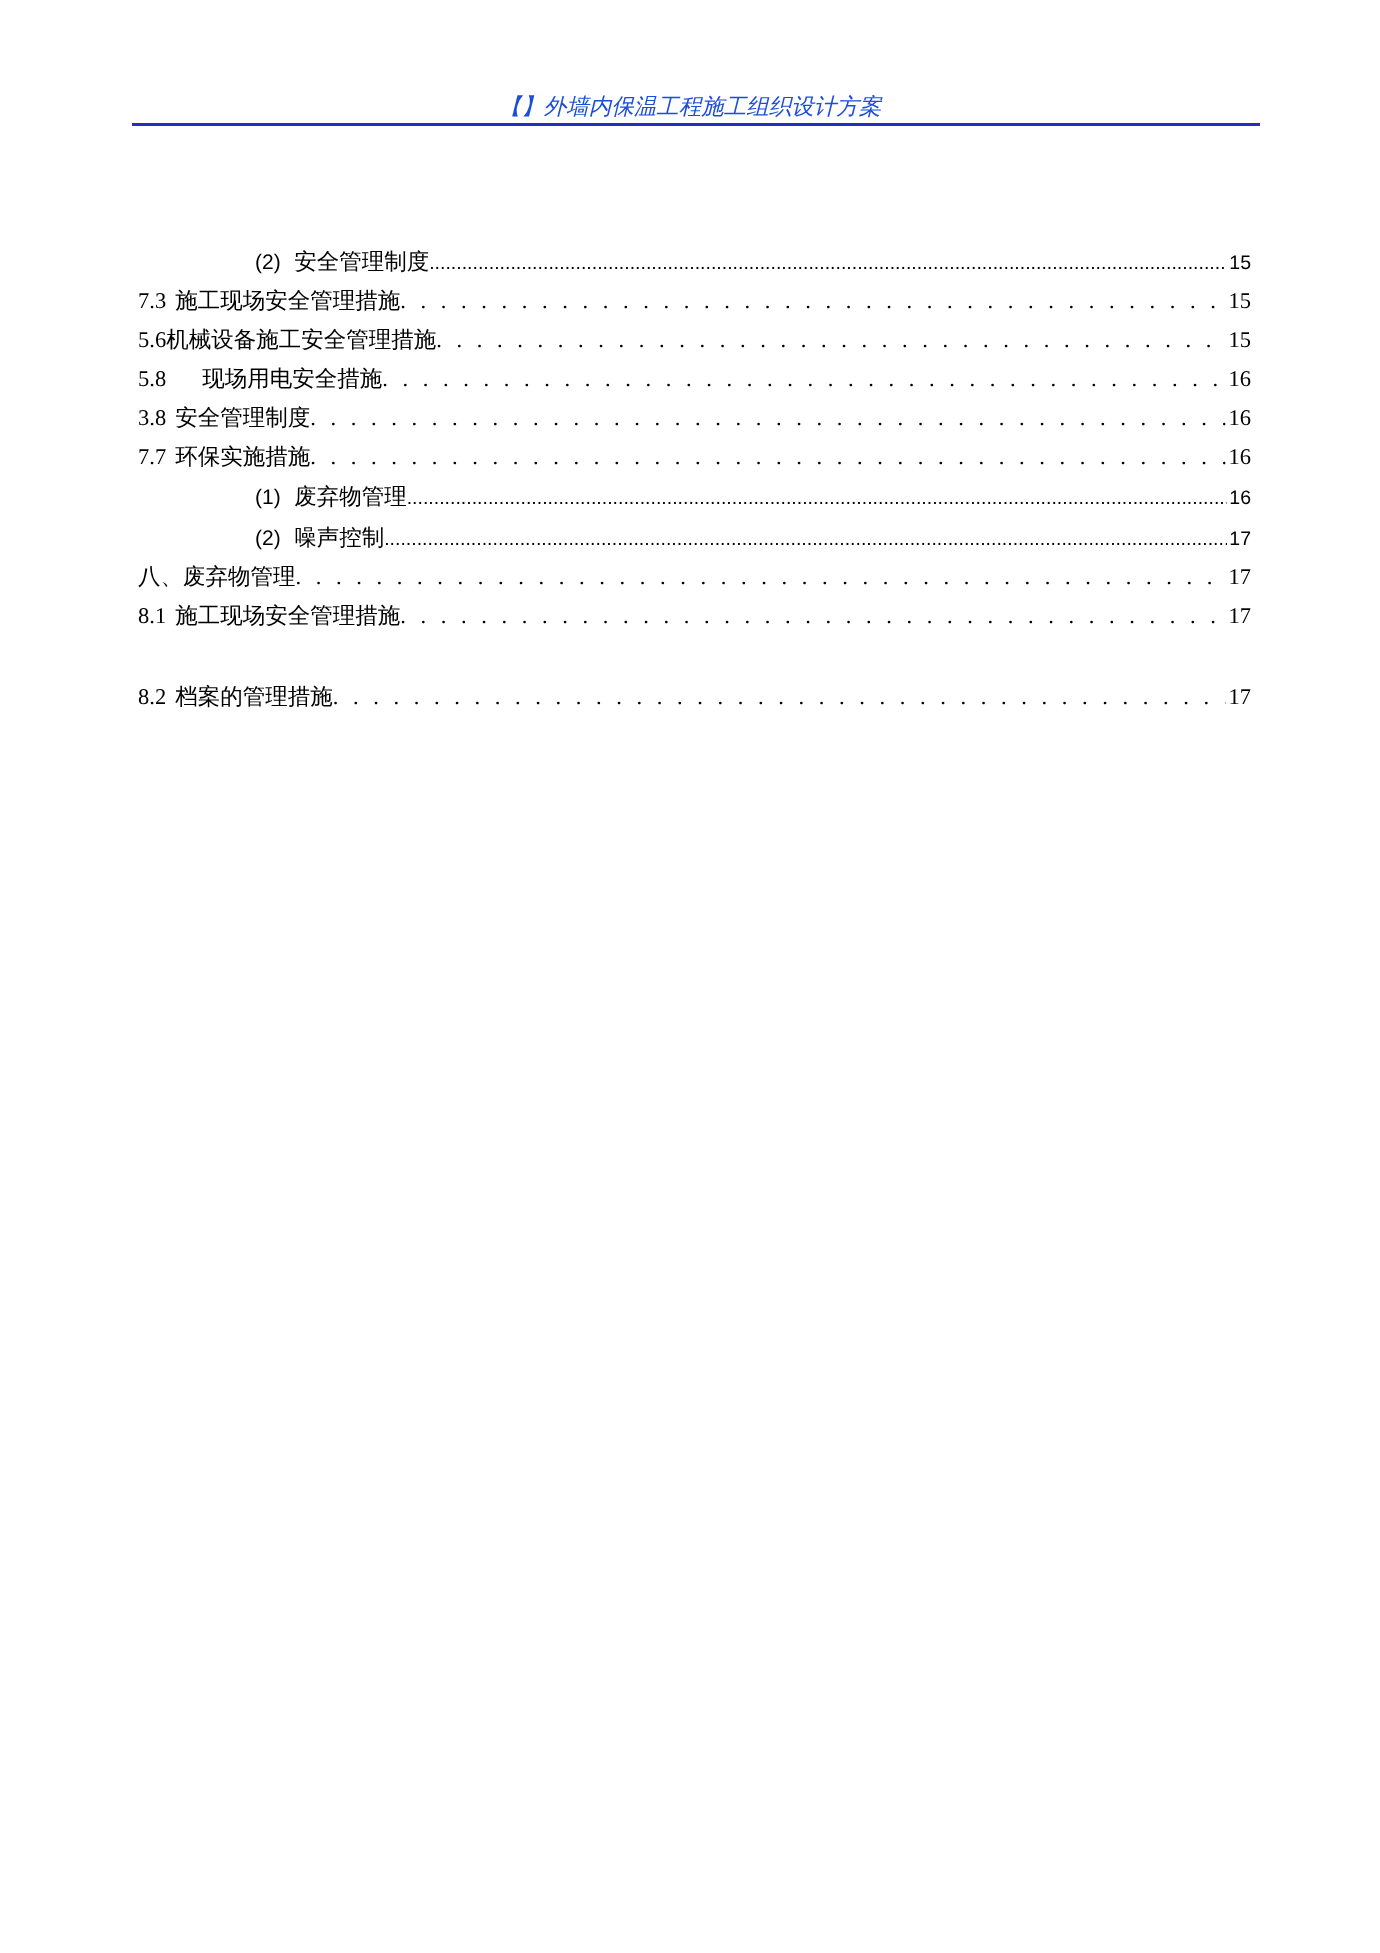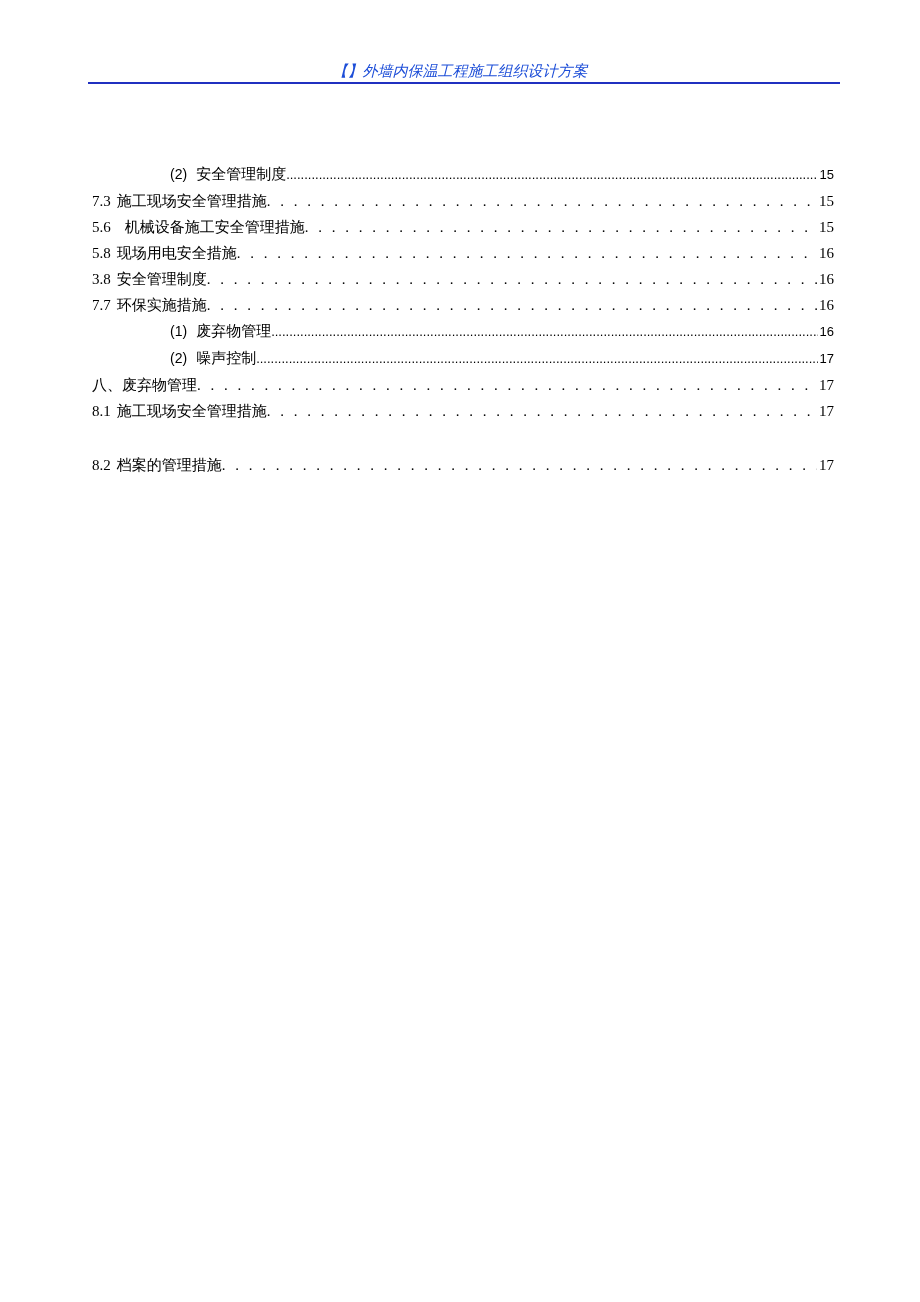"机械设备施工安全管理措施" span.label-text { margin-left: 14px -> 0 }
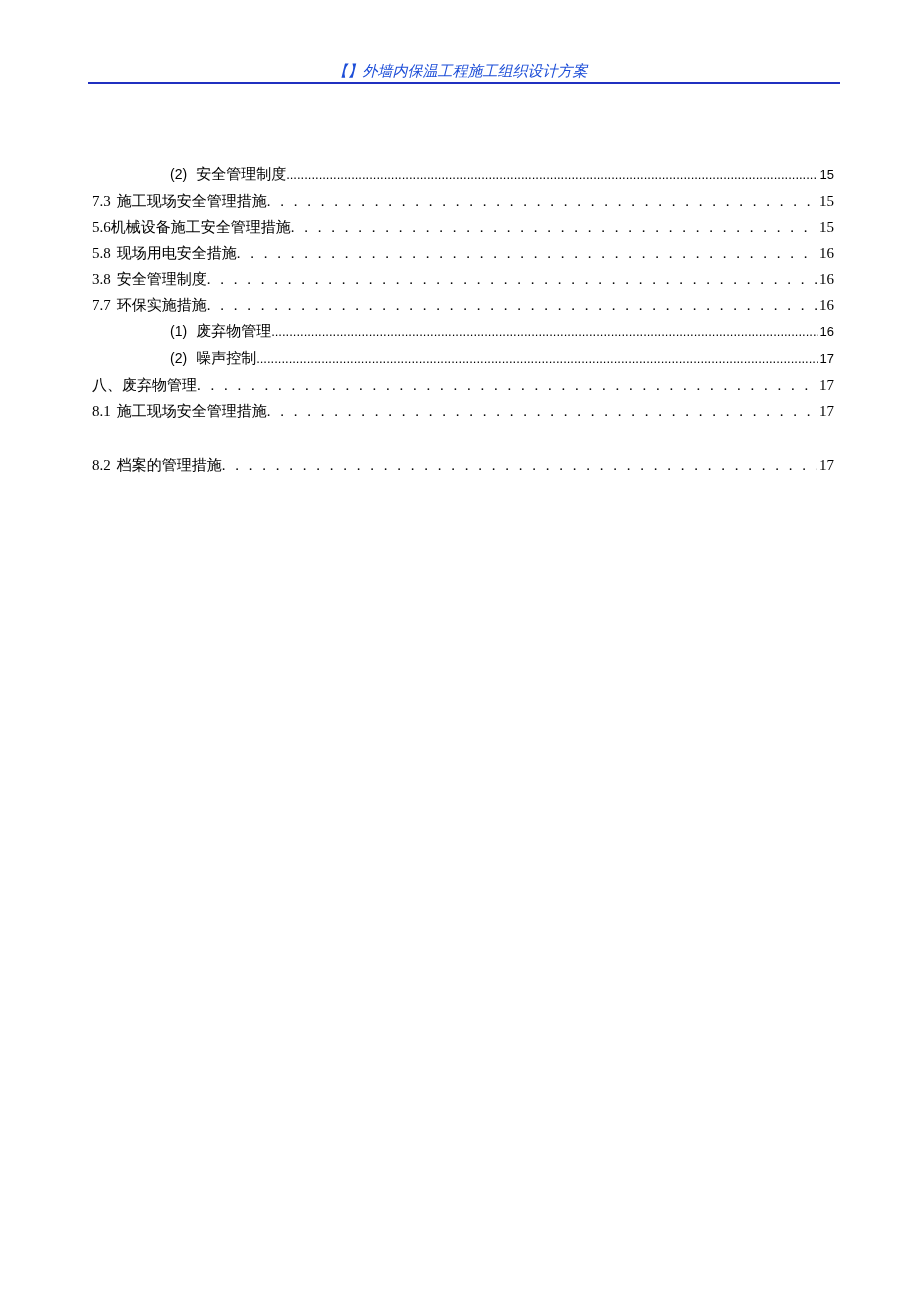"现场用电安全措施" span.label-text { margin-left: 6px -> 24px }
